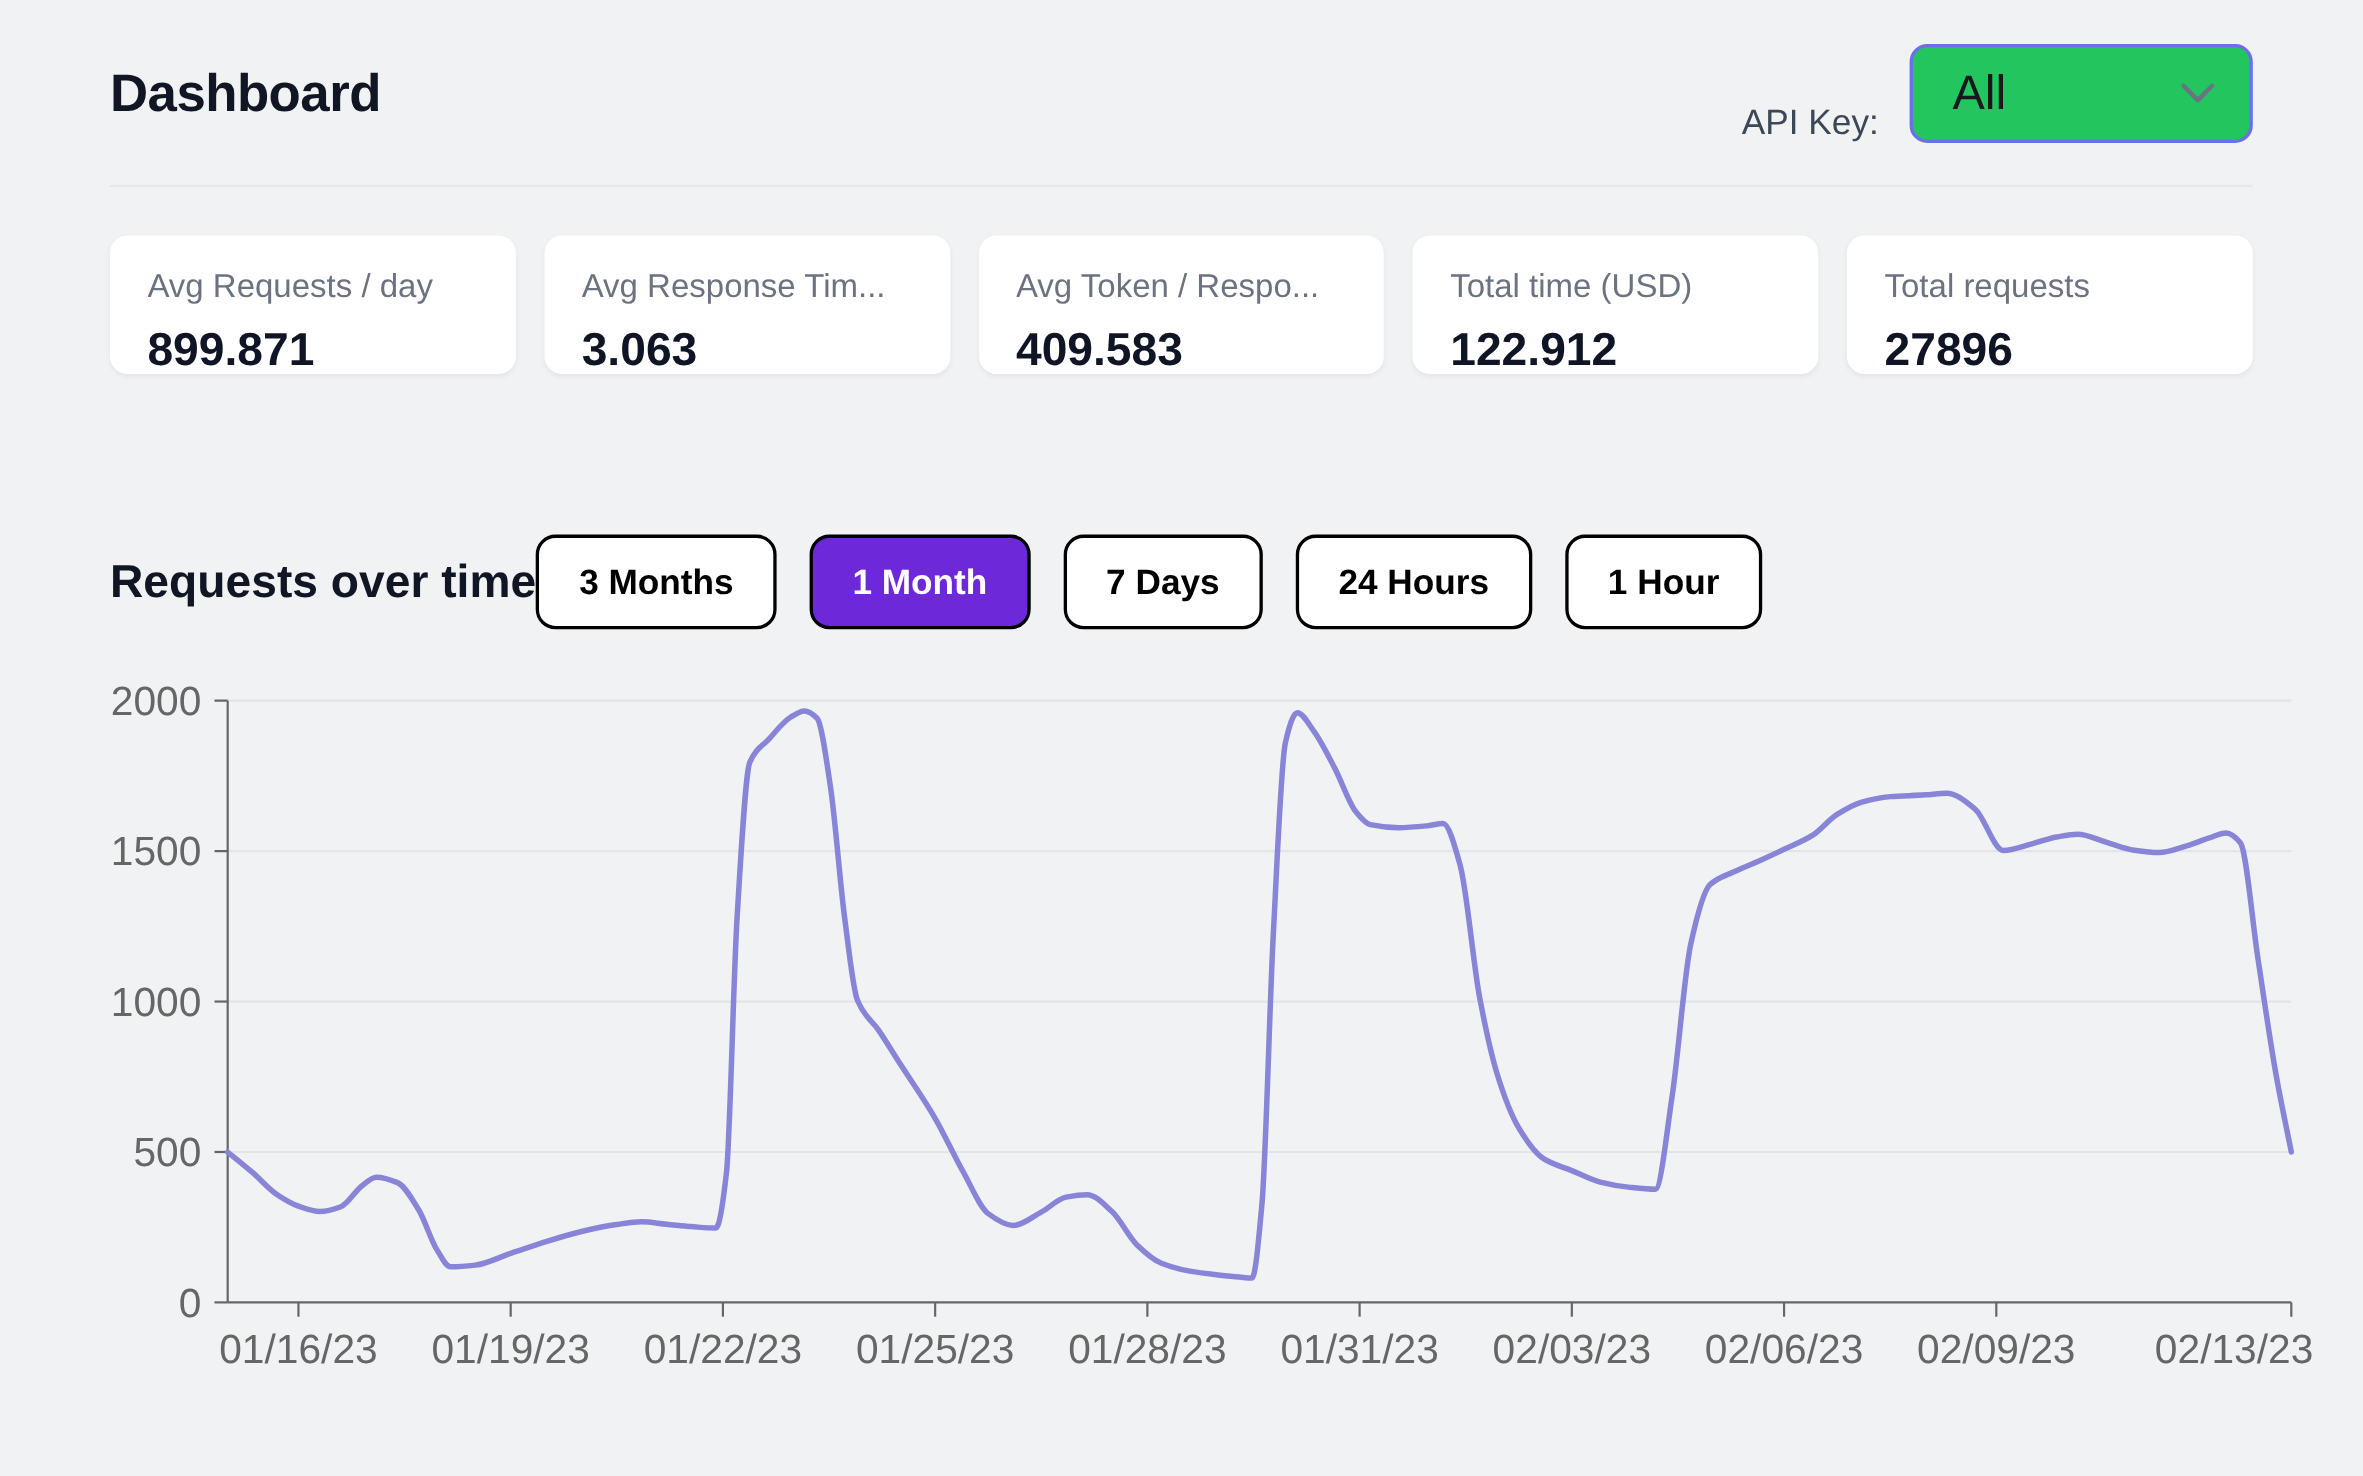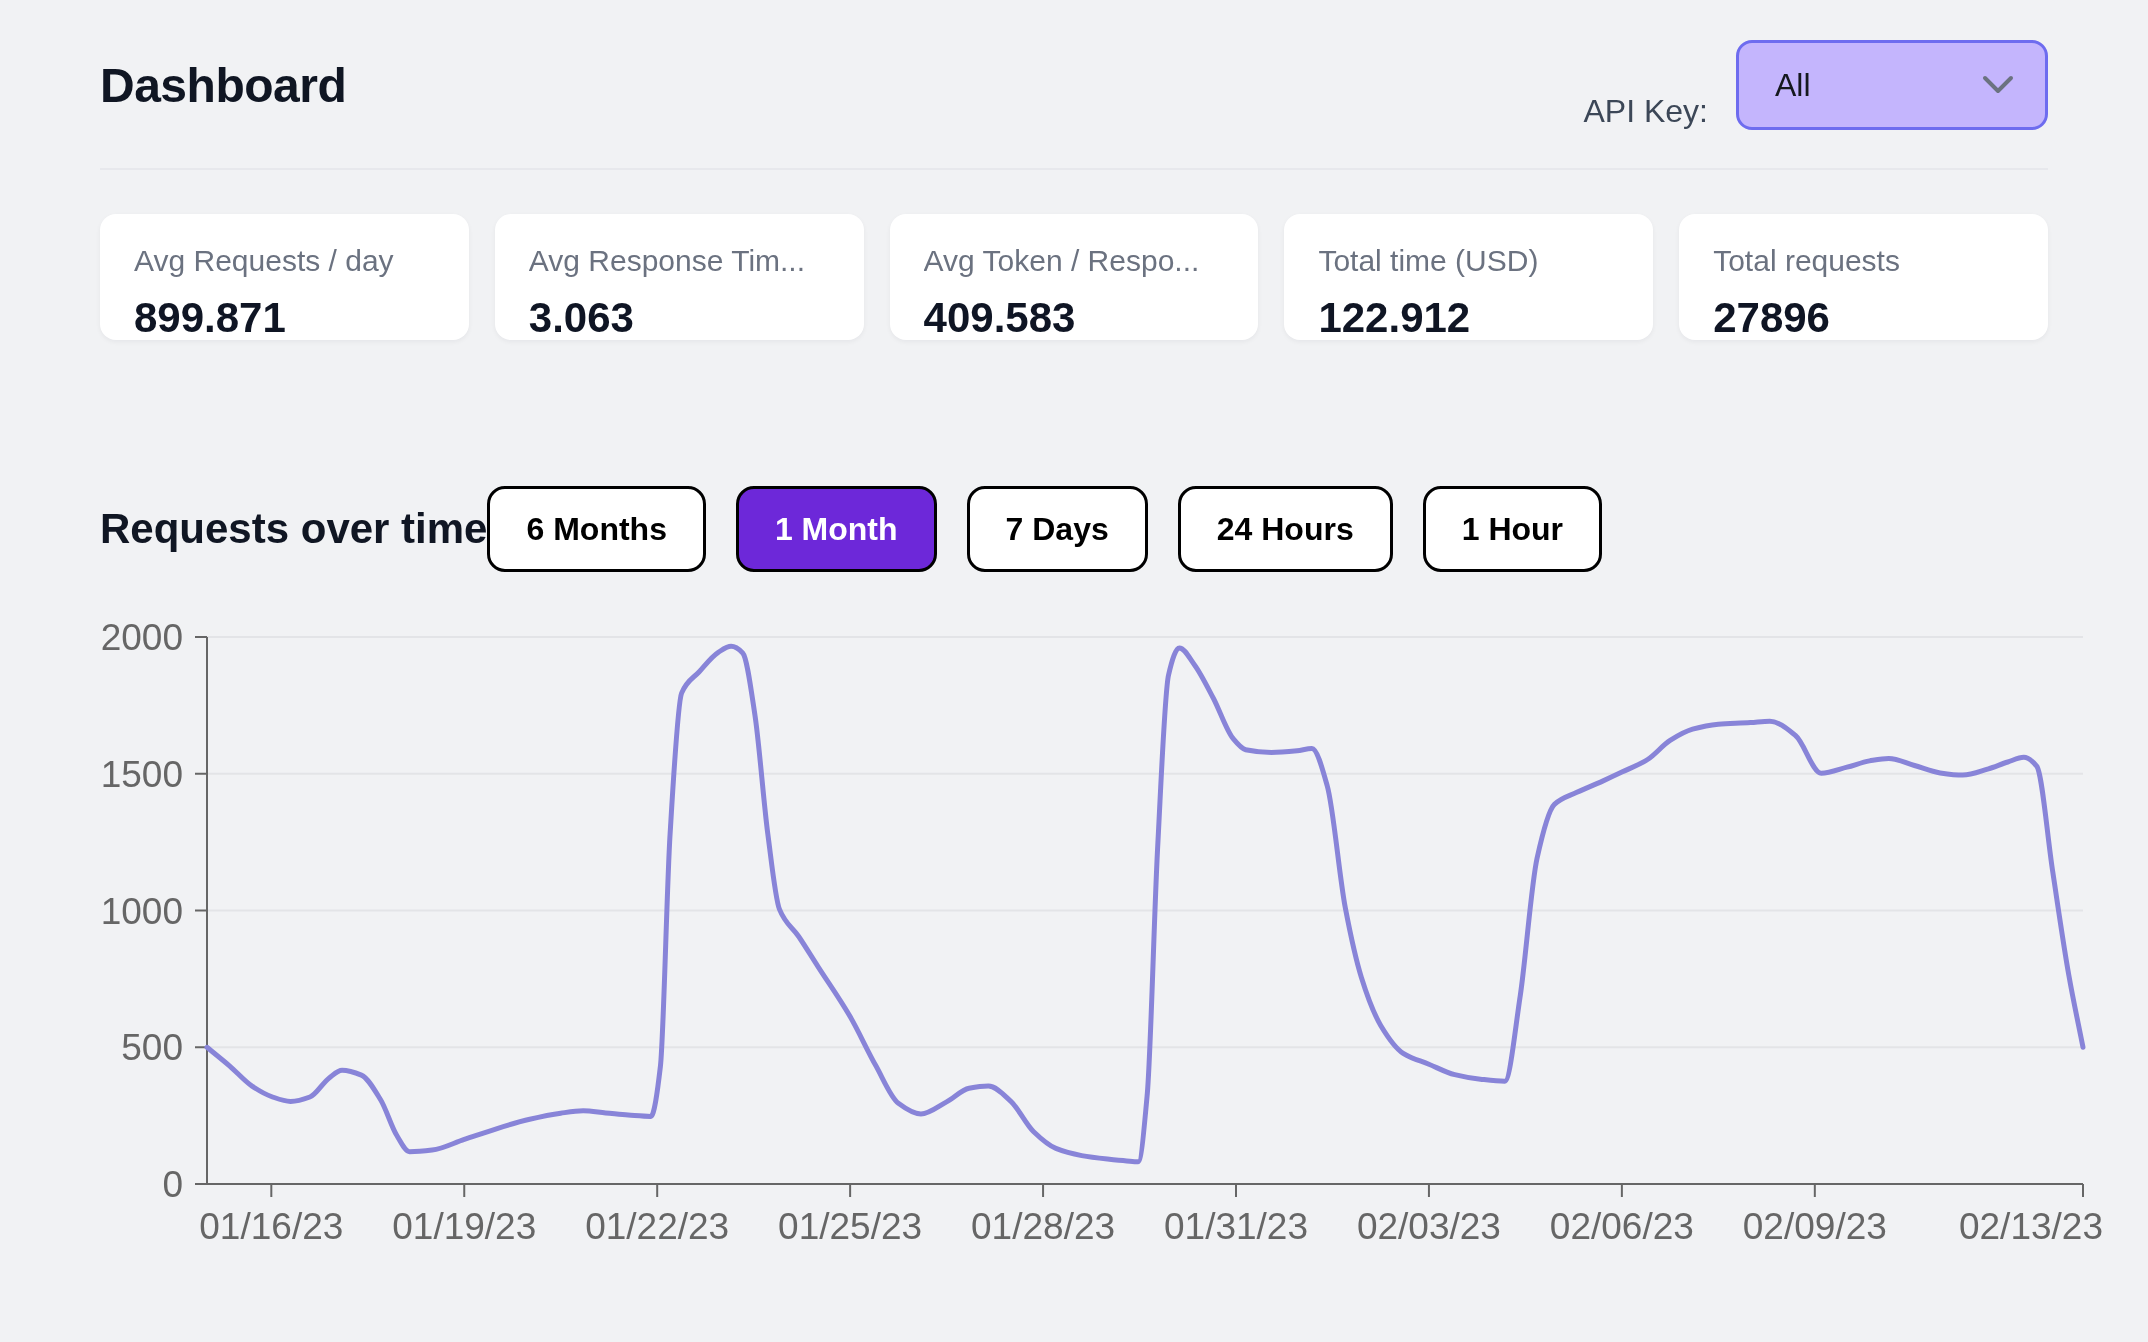"All" .select { background: #c4b5fd -> #22c55e; font-size: 32px -> 44px }
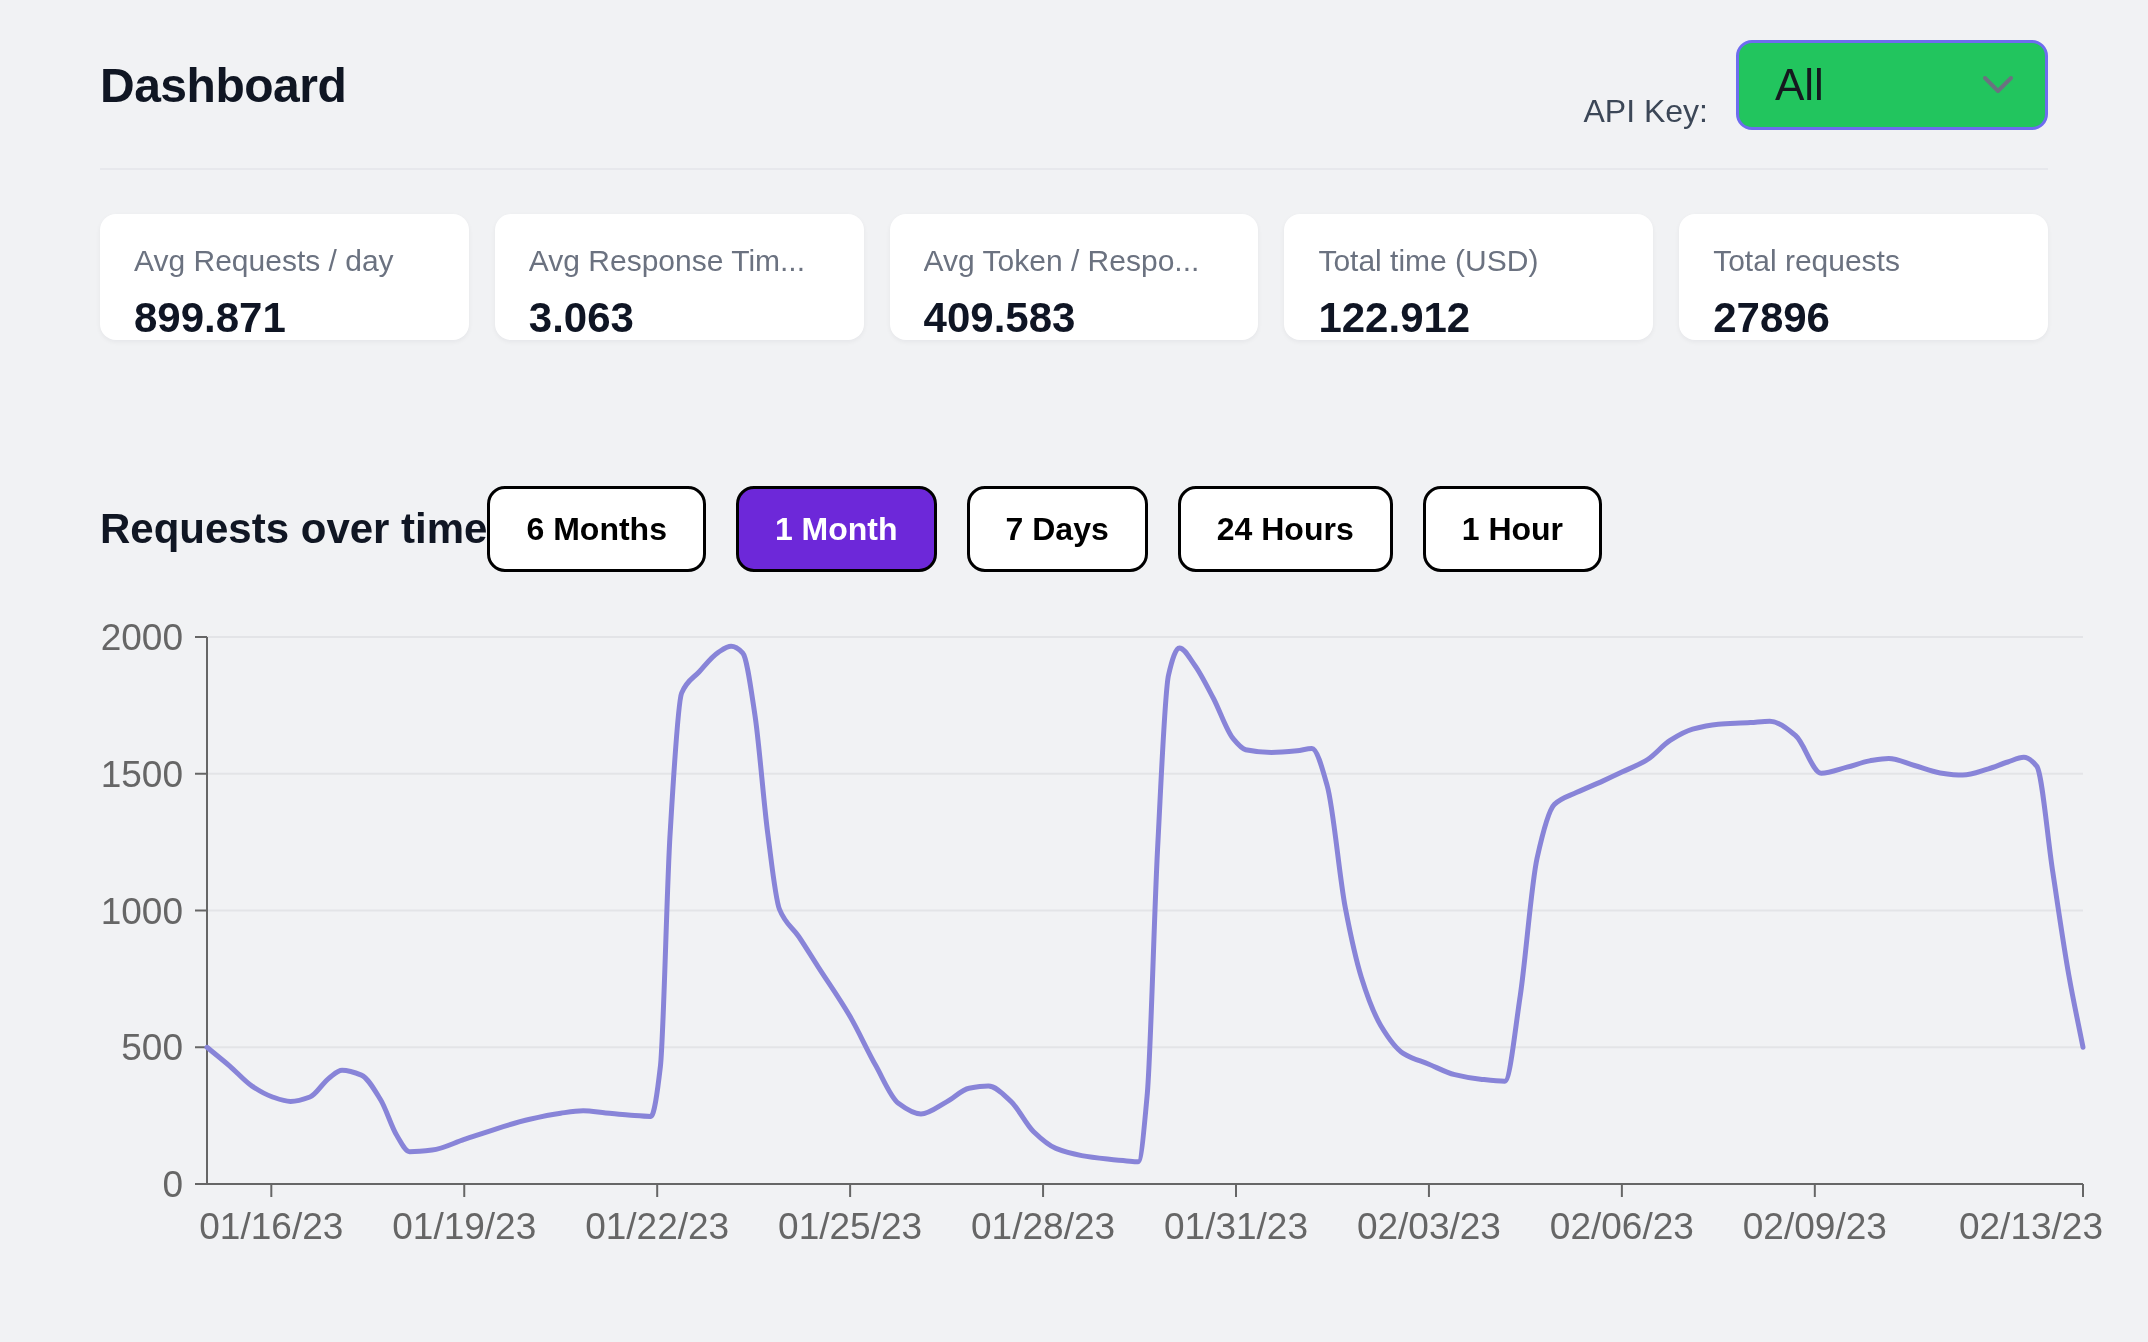"6 Months" button.rbtn { text: 6 -> 3 }
